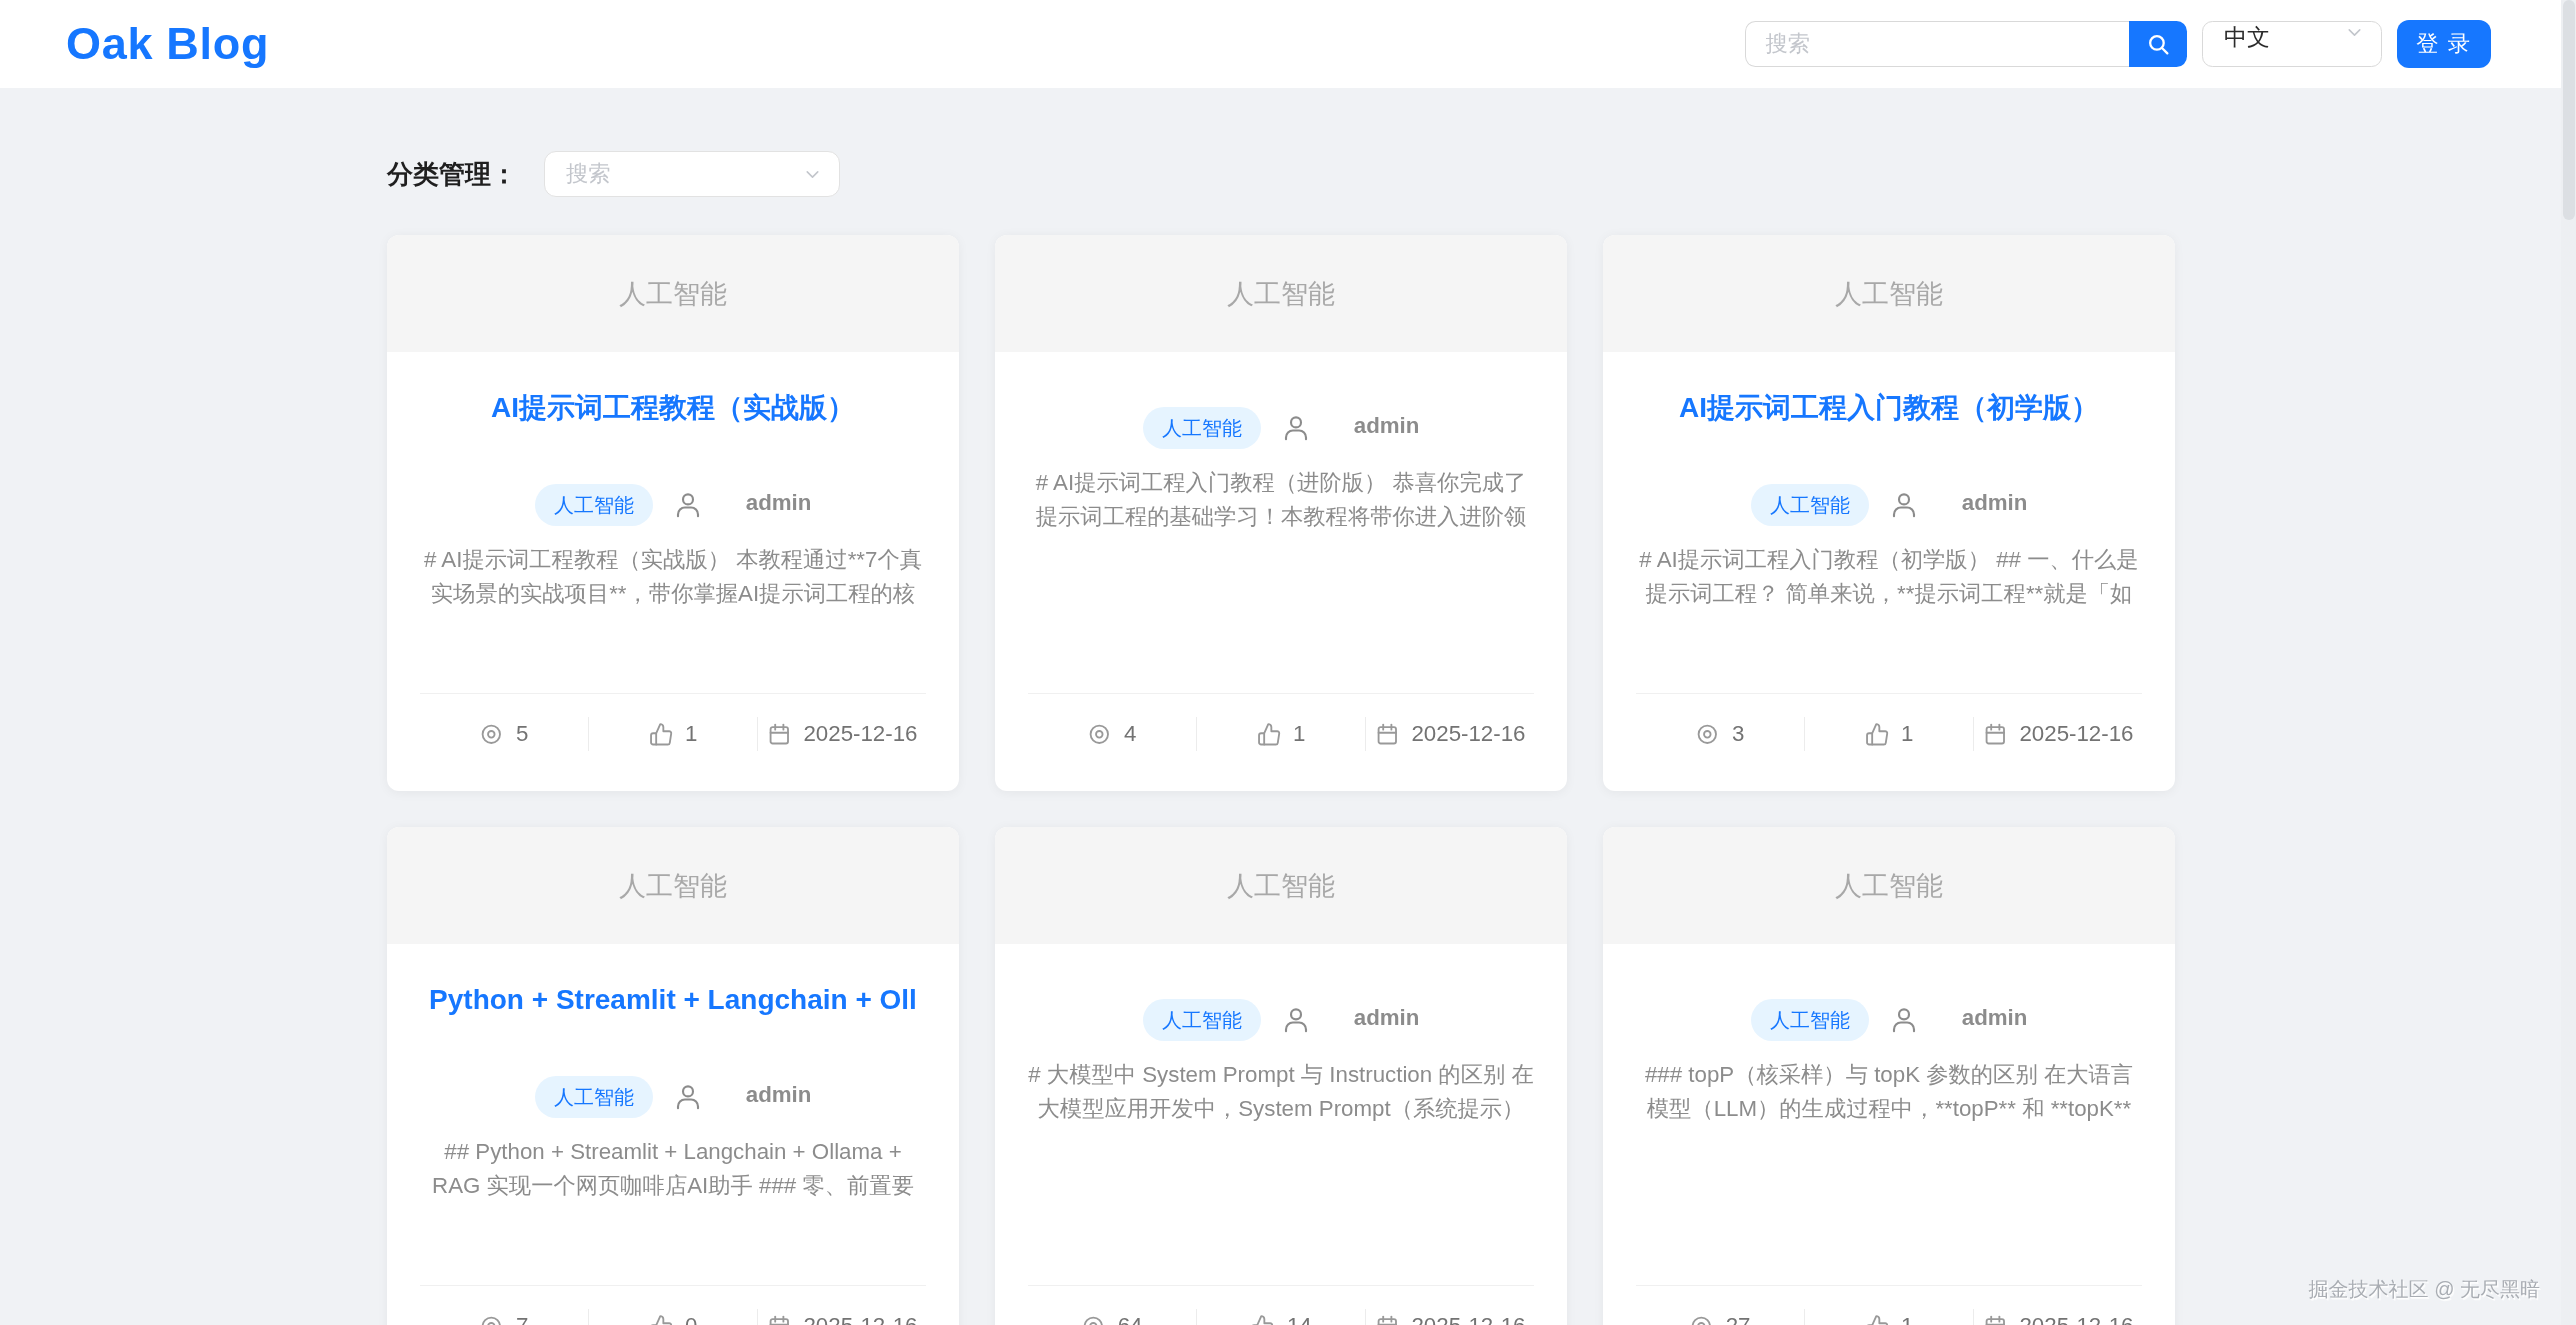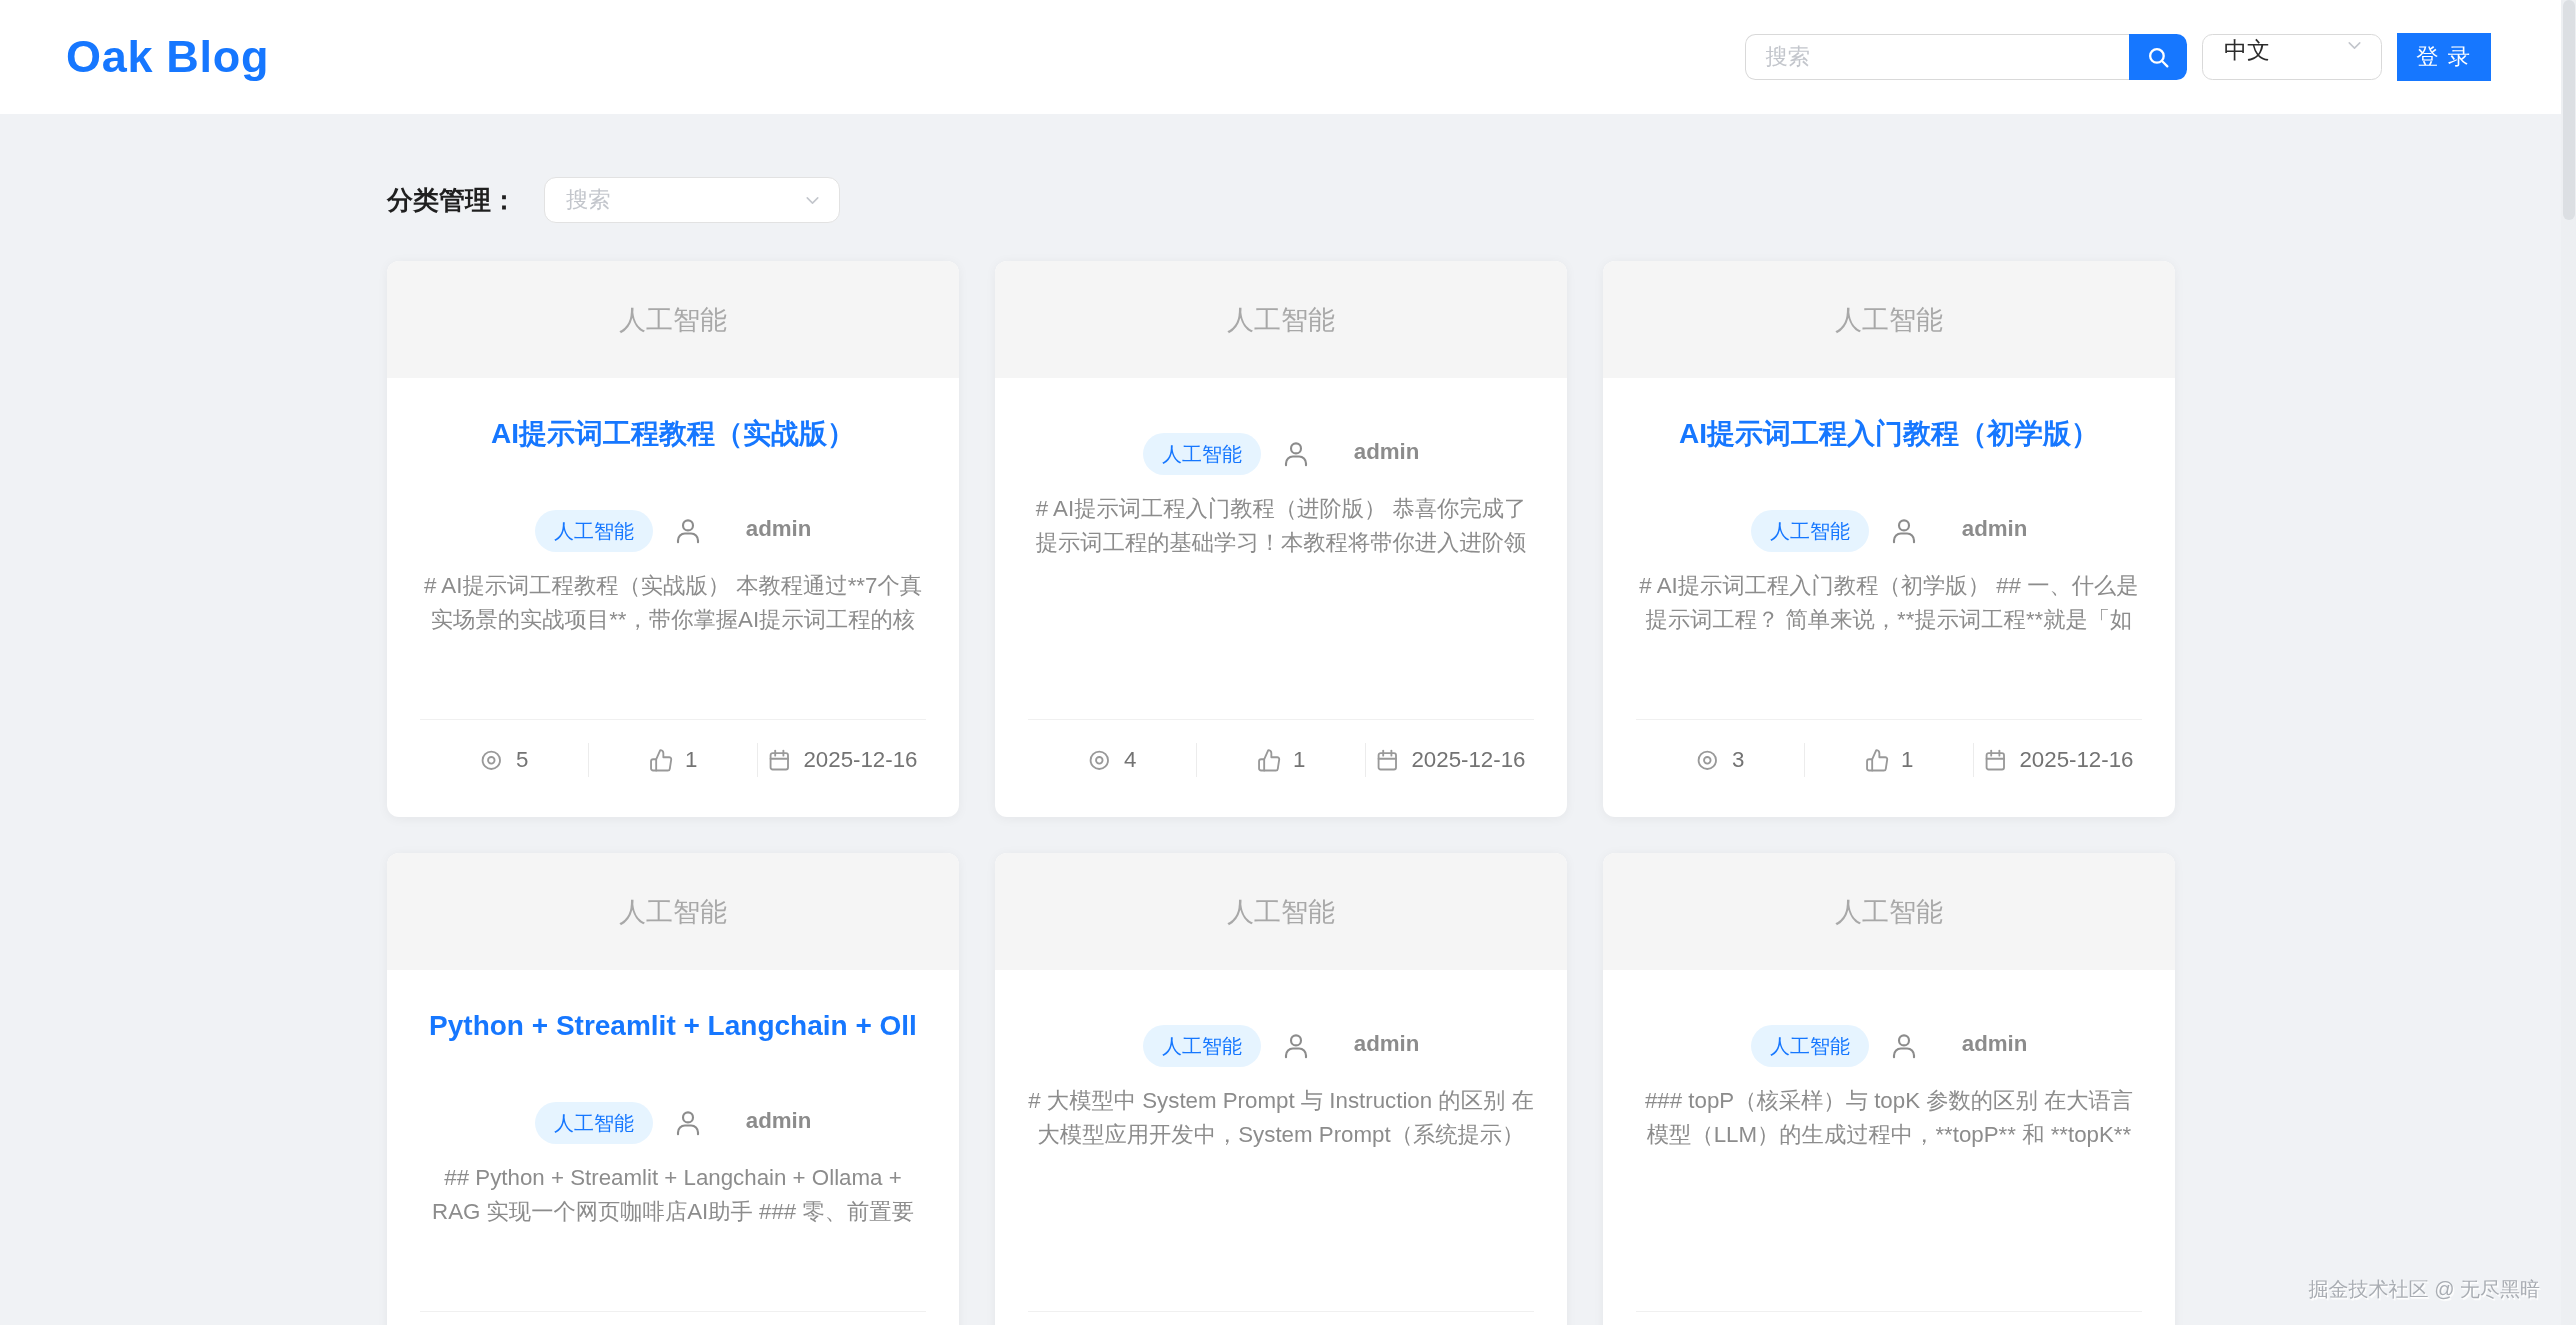"Oak Blog" .app-header { height: 114px -> 88px }
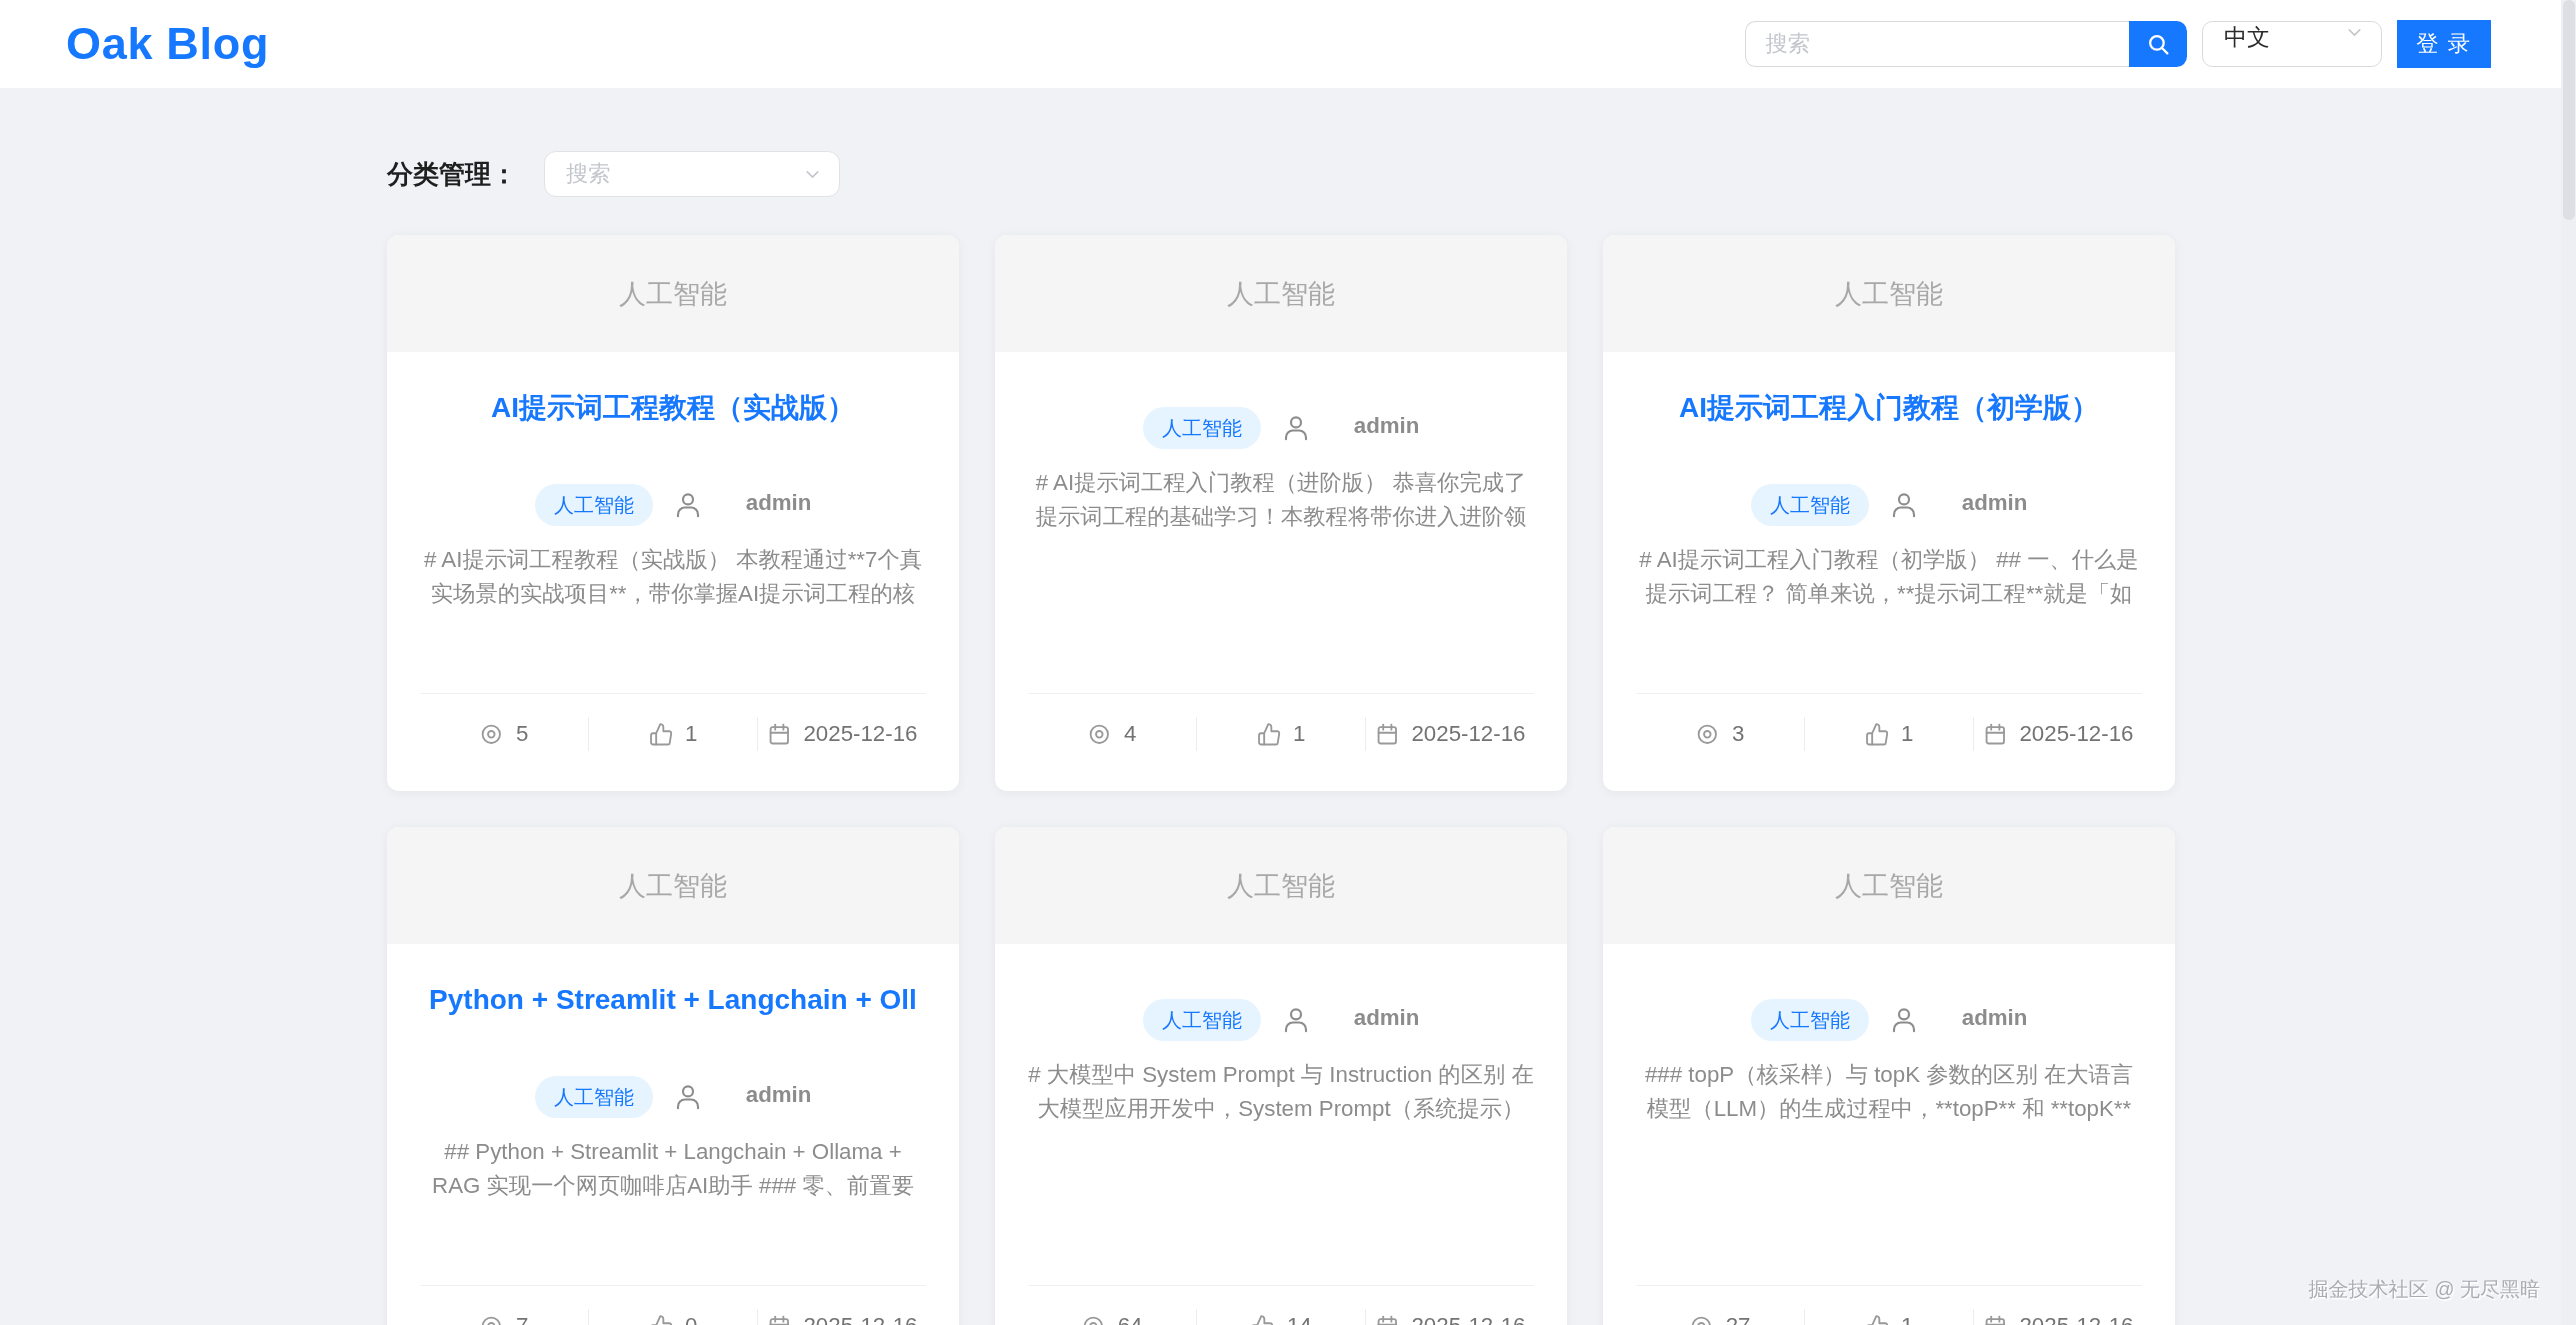"登 录" .login-btn { border-radius: 0 -> 12px }
